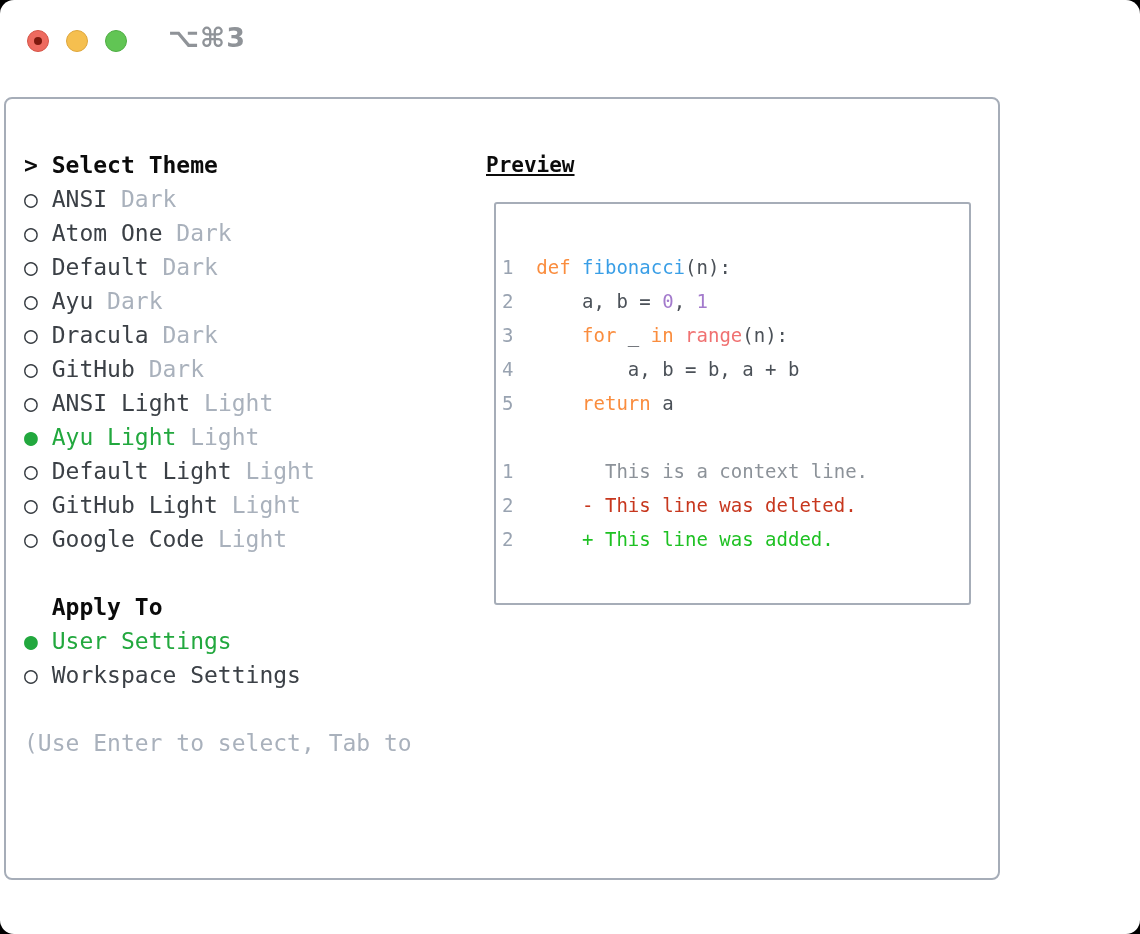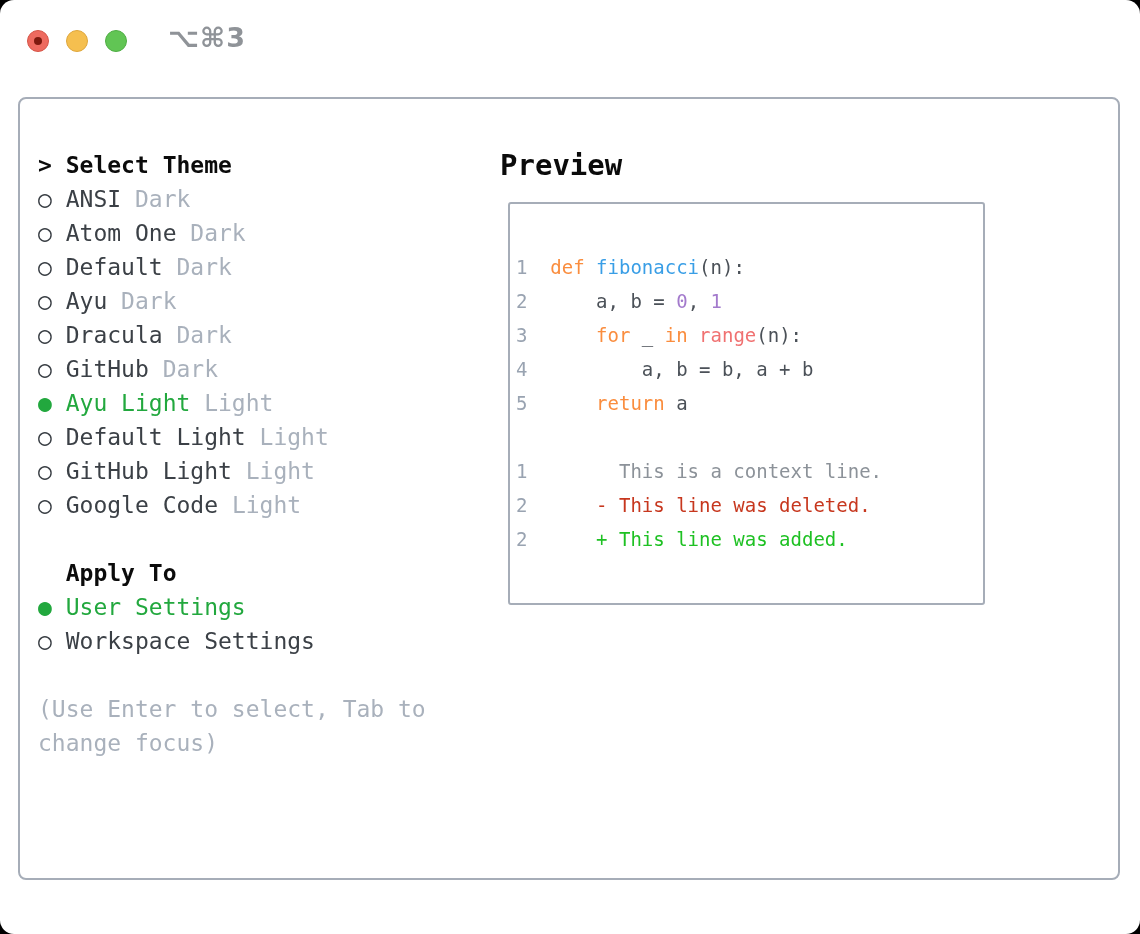"> Select Theme" .panel { left: 18px -> 4px; width: 1102px -> 996px }
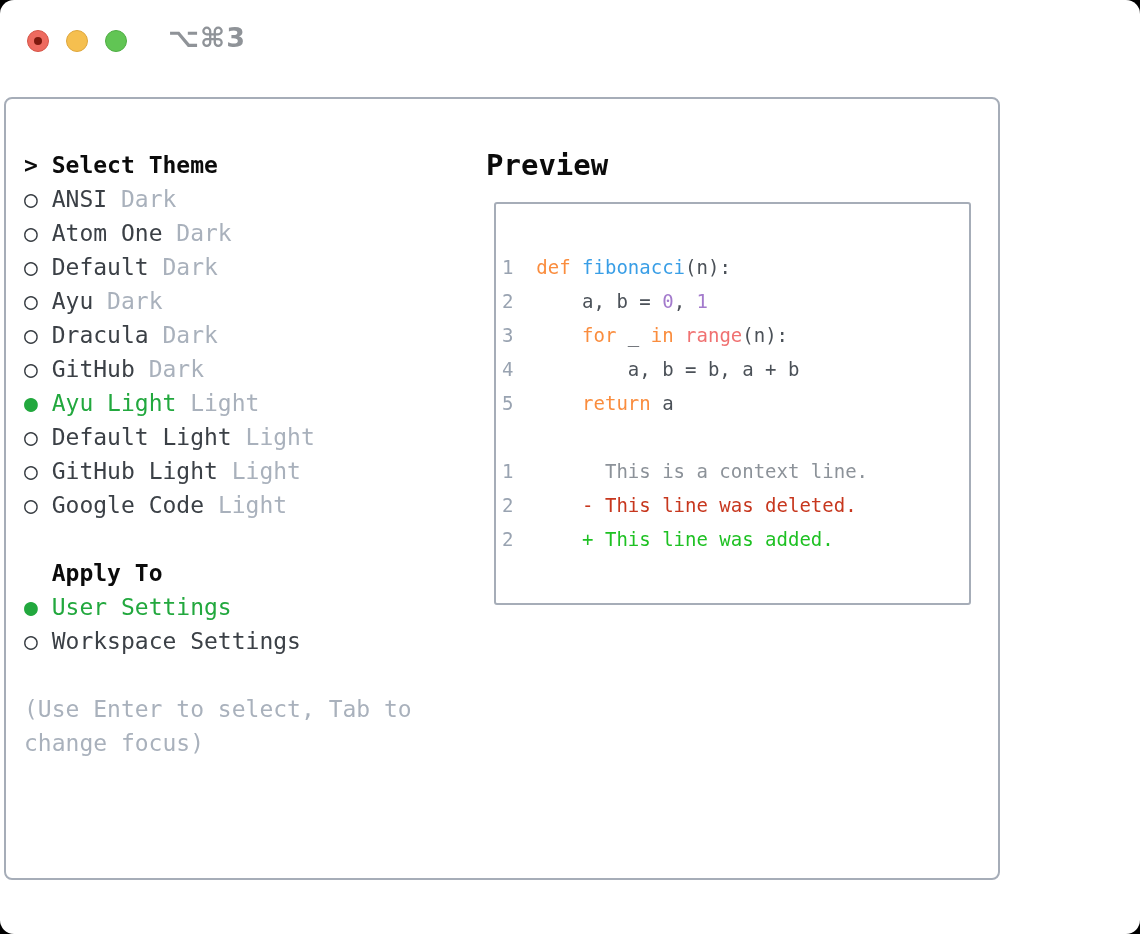"Preview" .preview-hdr { font-size: 29px -> 21px; text-decoration: none -> underline }
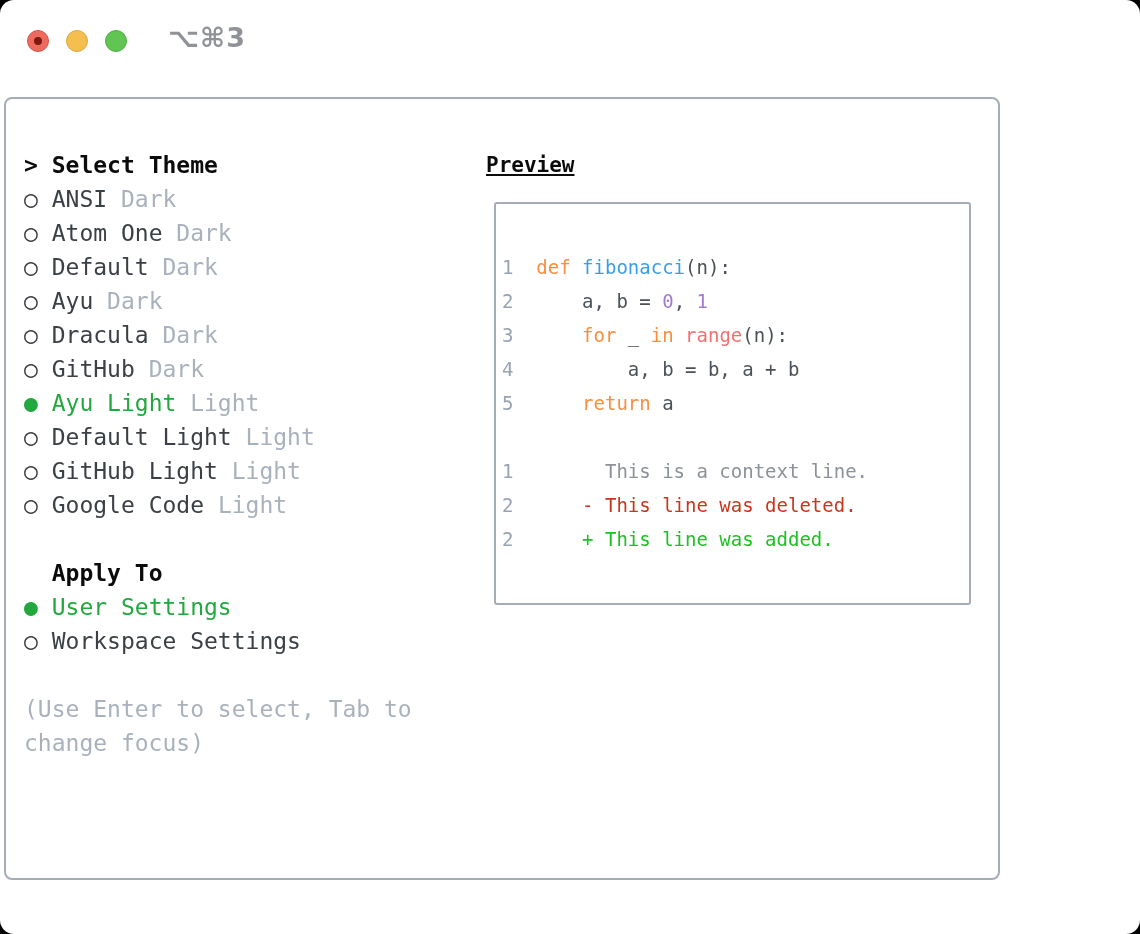"○ ANSI Light Light" div.row { html: none -> <div><span>○ </span><span>ANSI Light</span><span> Light</span></div> }
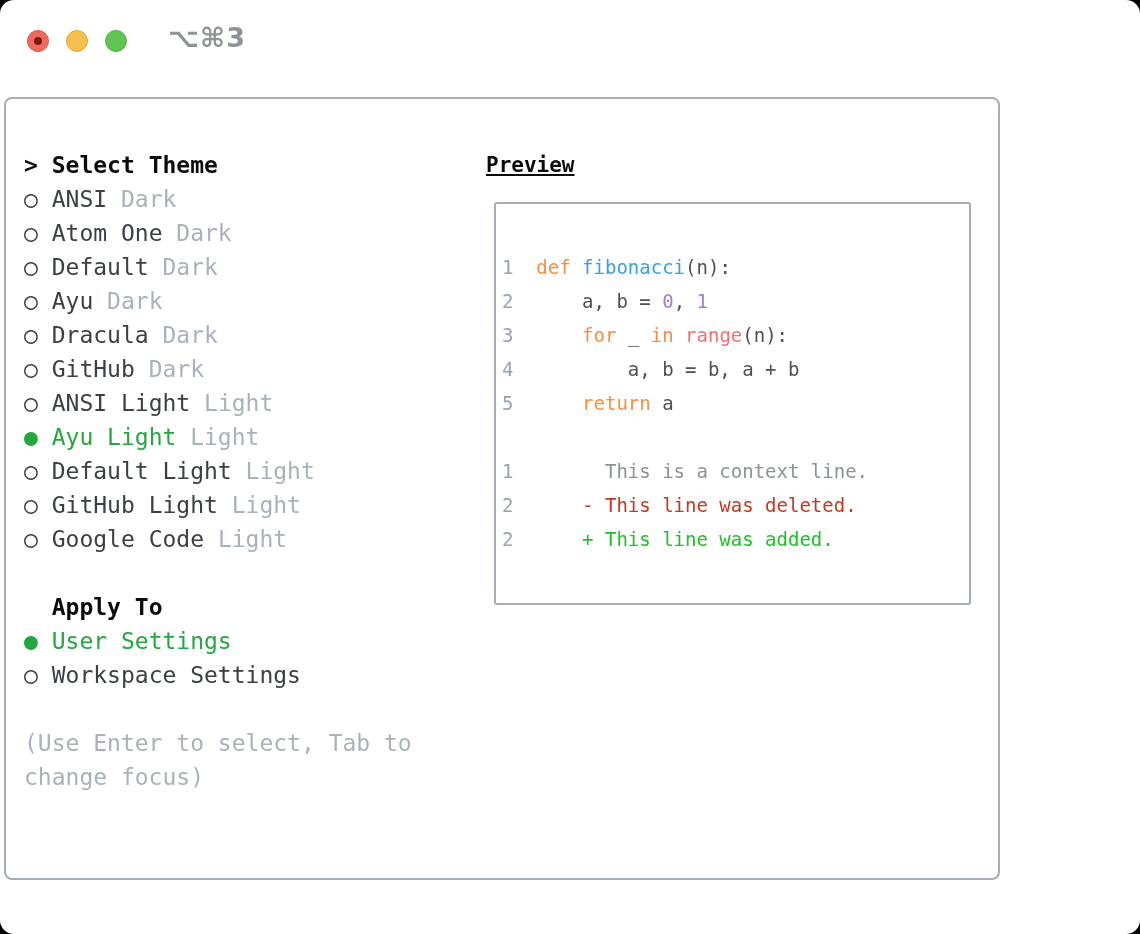"change focus)" div.row { html: <div><span>change focus)</span></div> -> none }
